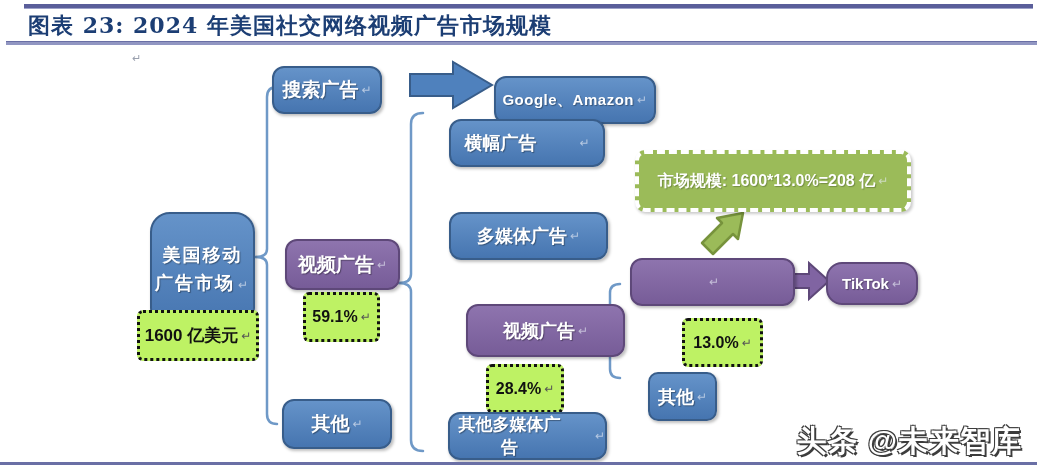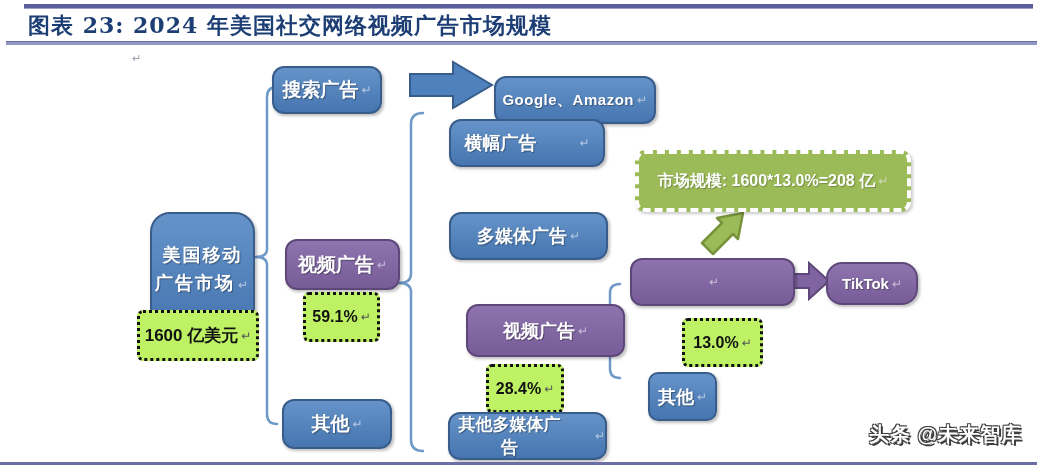"头条 @未来智库" .watermark { font-size: 20px -> 30px }
